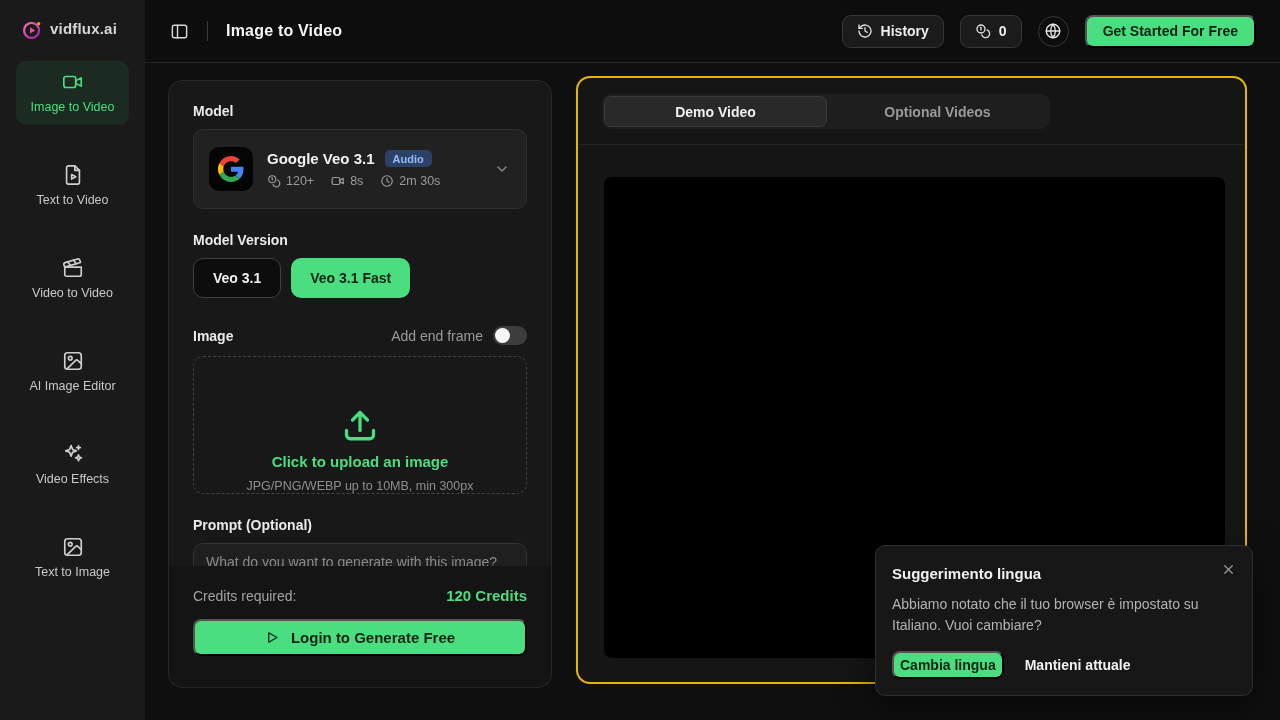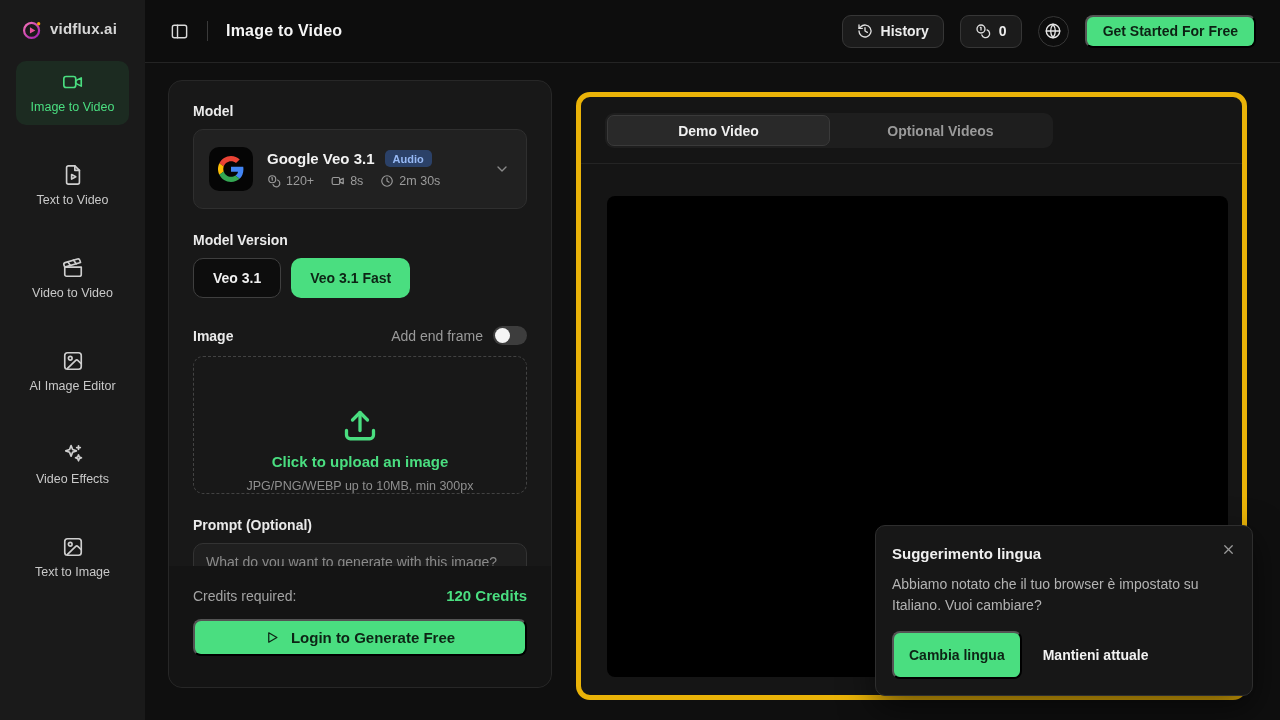"Demo Video" .preview-panel { border: 5px solid #eab308 -> 2px solid #eab308; top: 92px -> 76px }
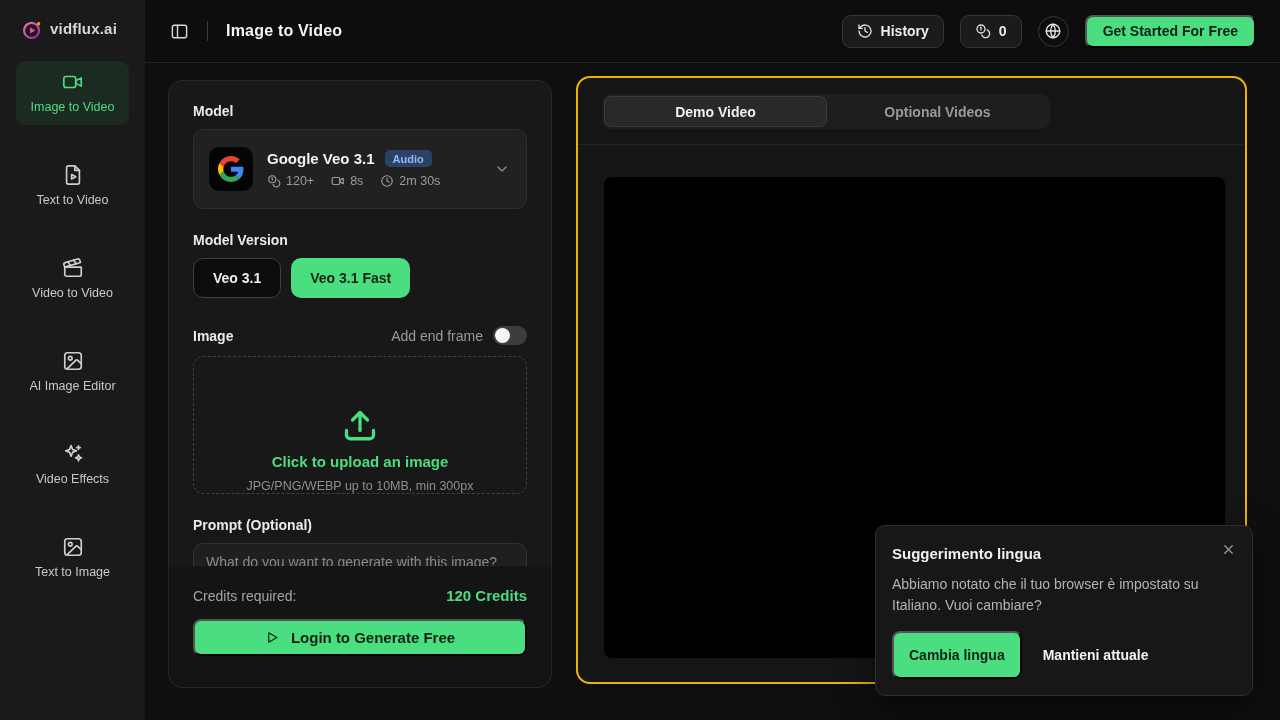"Cambia lingua" .toast-confirm { height: 48px -> 28px; padding: 0 15px -> 0 6px }
